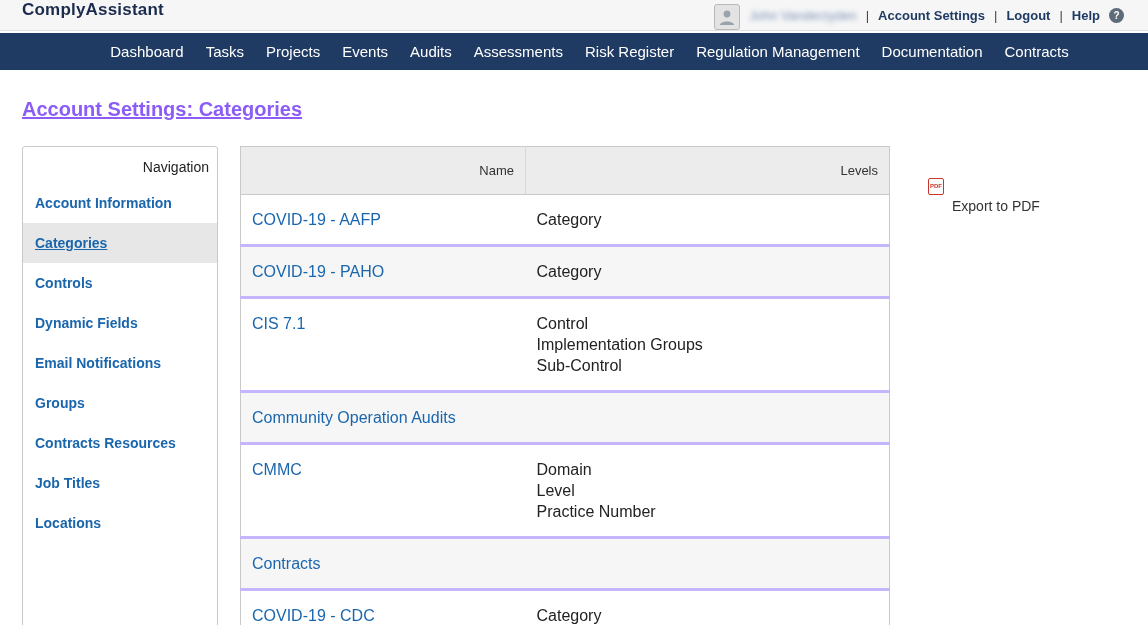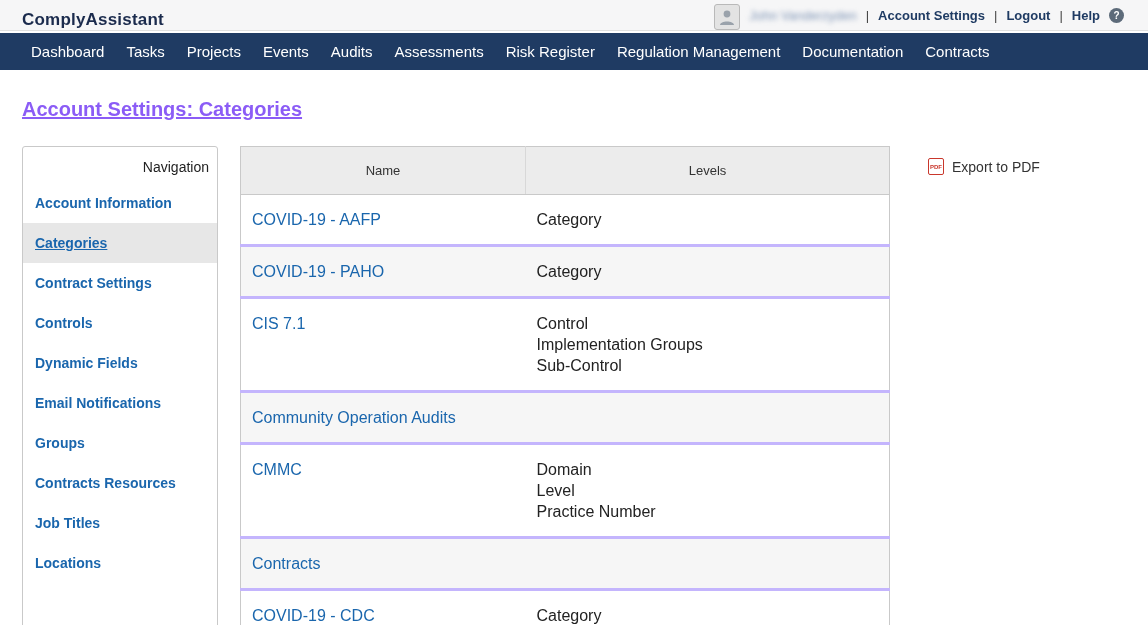"ComplyAssistant" .top-header { align-items: flex-end -> flex-start }
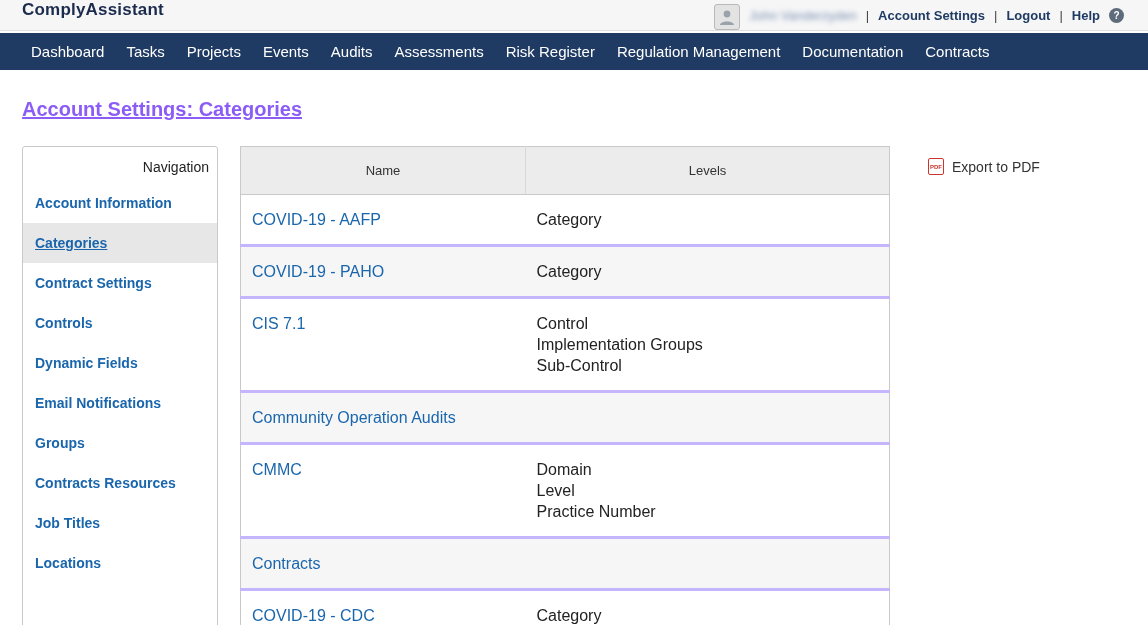"Dashboard" .navbar { justify-content: none -> center }
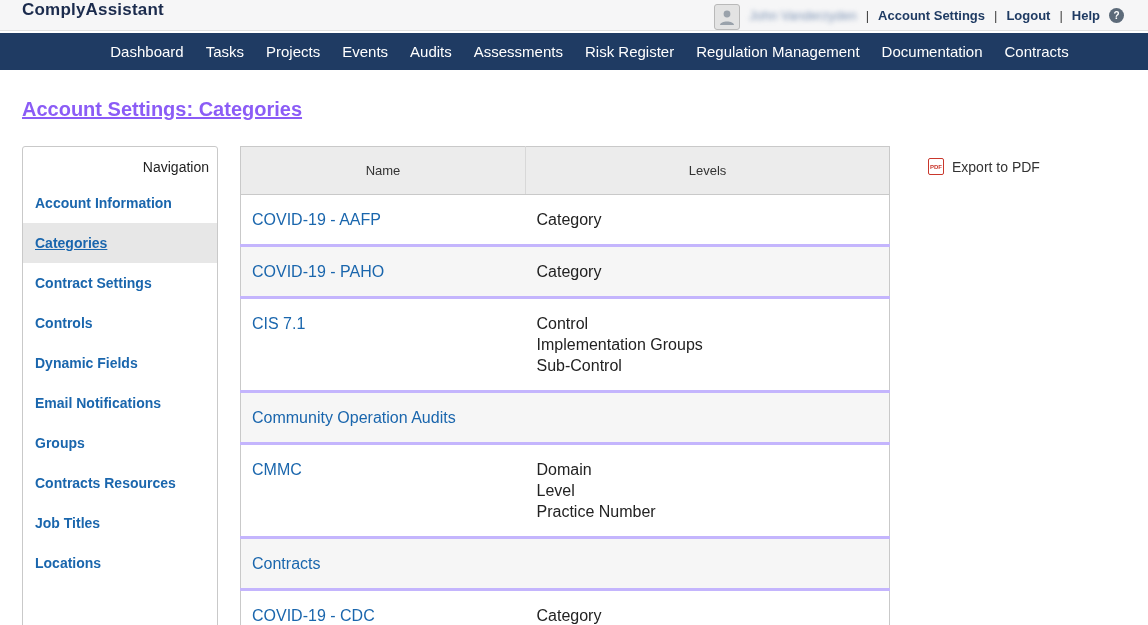"Name" table.cat-table thead th { text-align: center -> right }
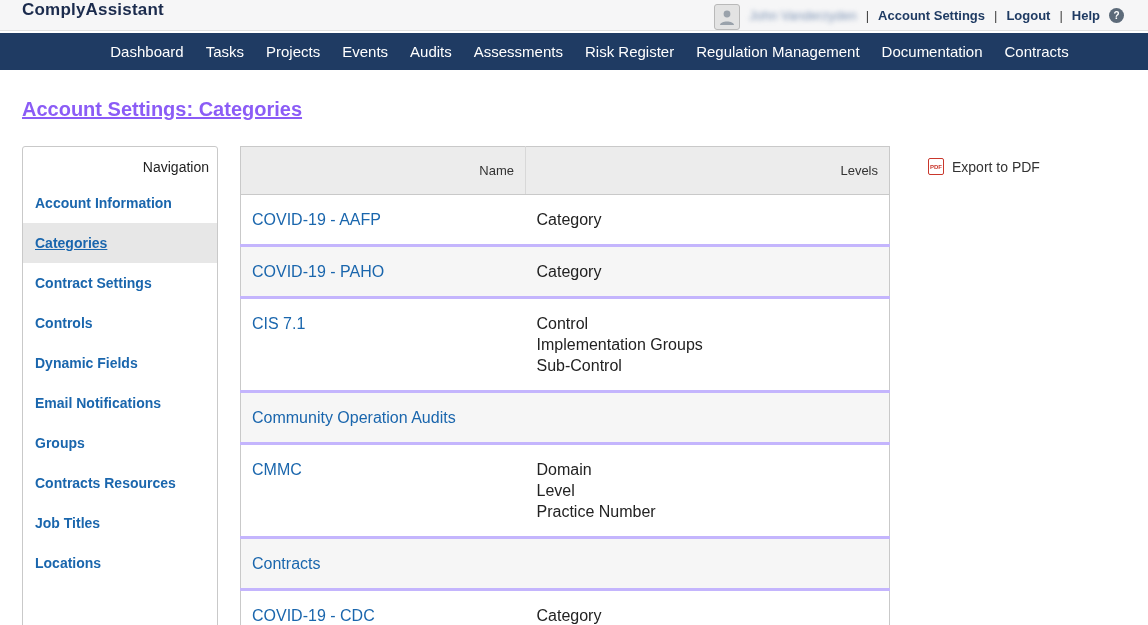"Export to PDF" .export-label { margin-top: none -> 40px }
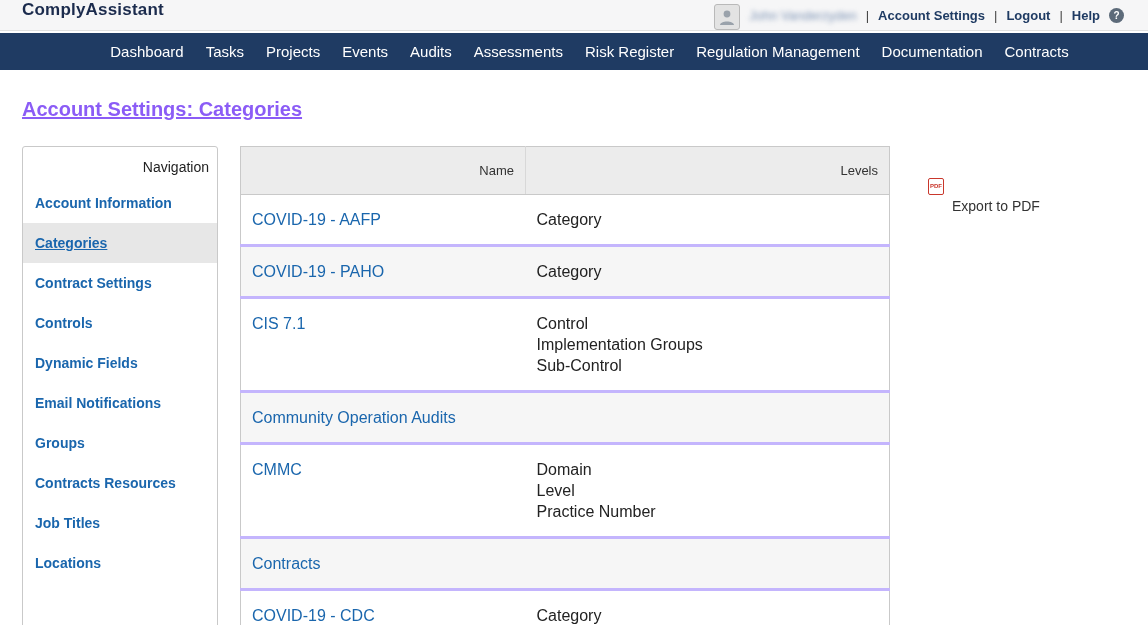"Contract Settings" a.side-item { html: <a>Contract Settings</a> -> none }
